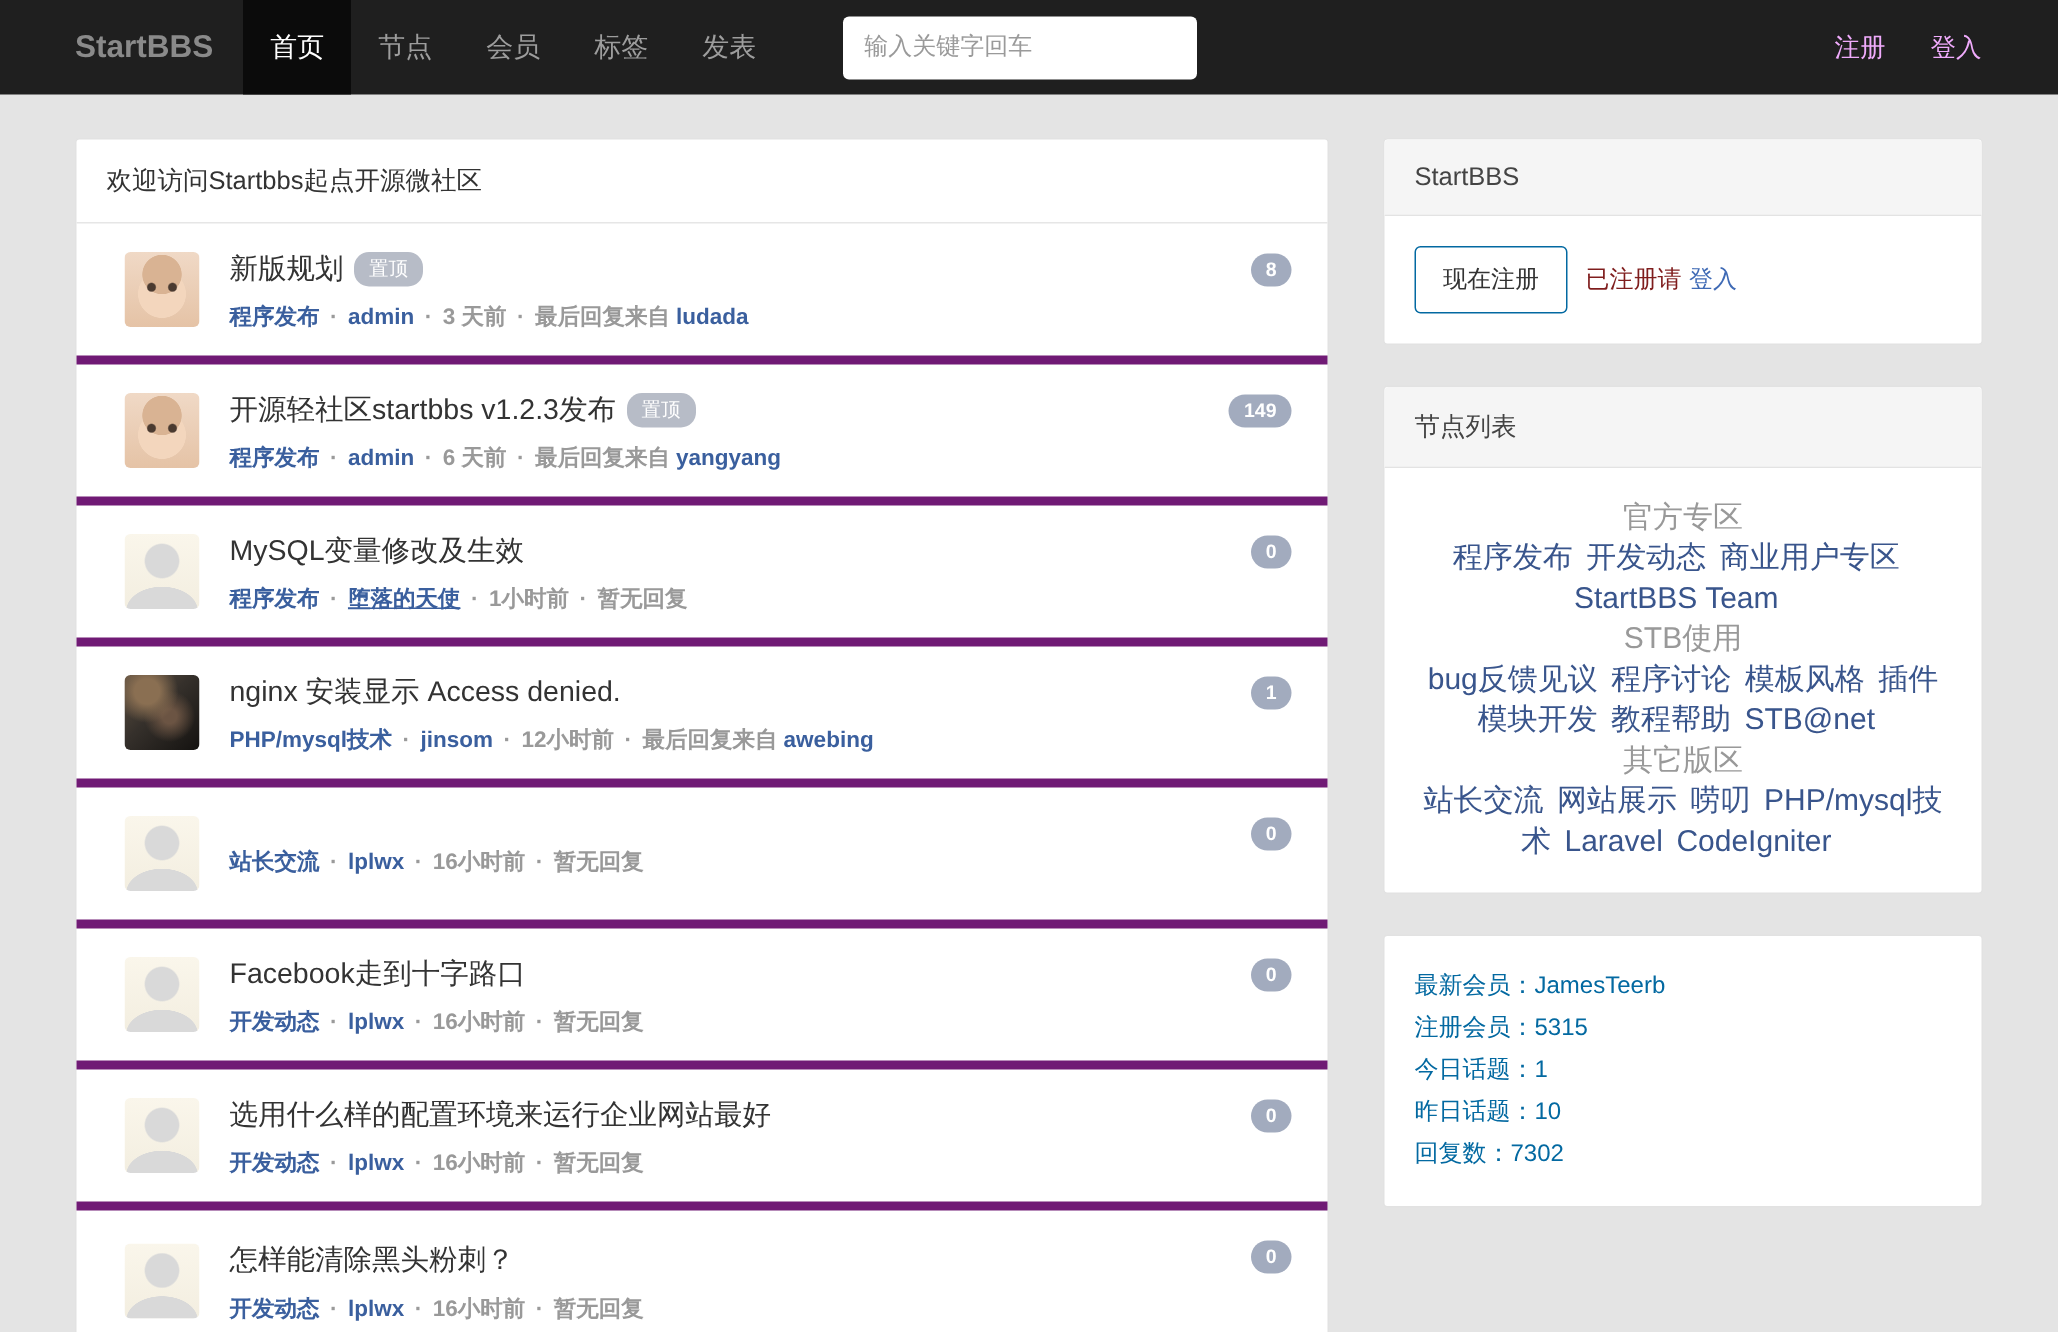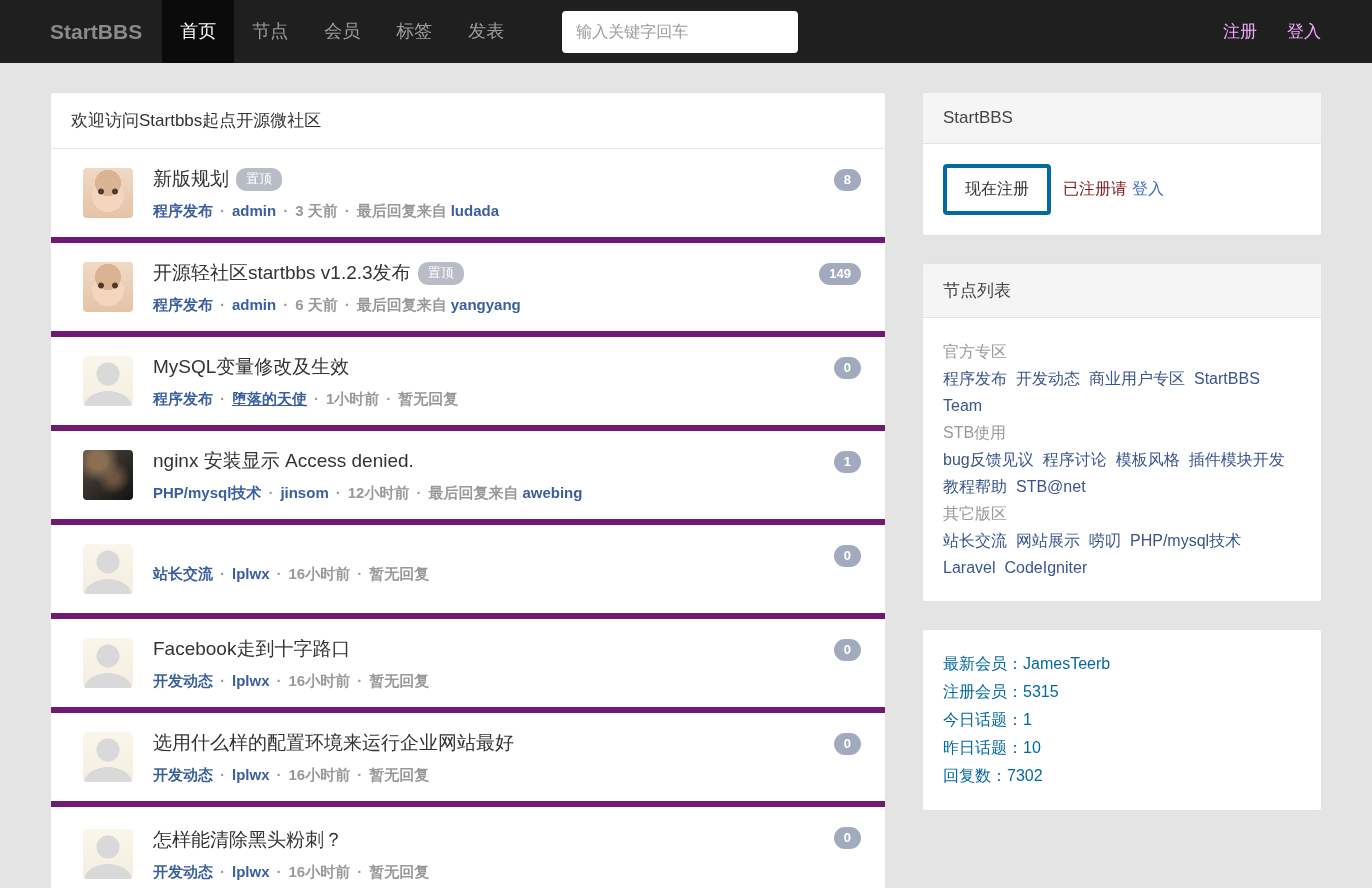"现在注册" .reg-button { border: 4px solid #0369a1 -> 1px solid #0369a1 }
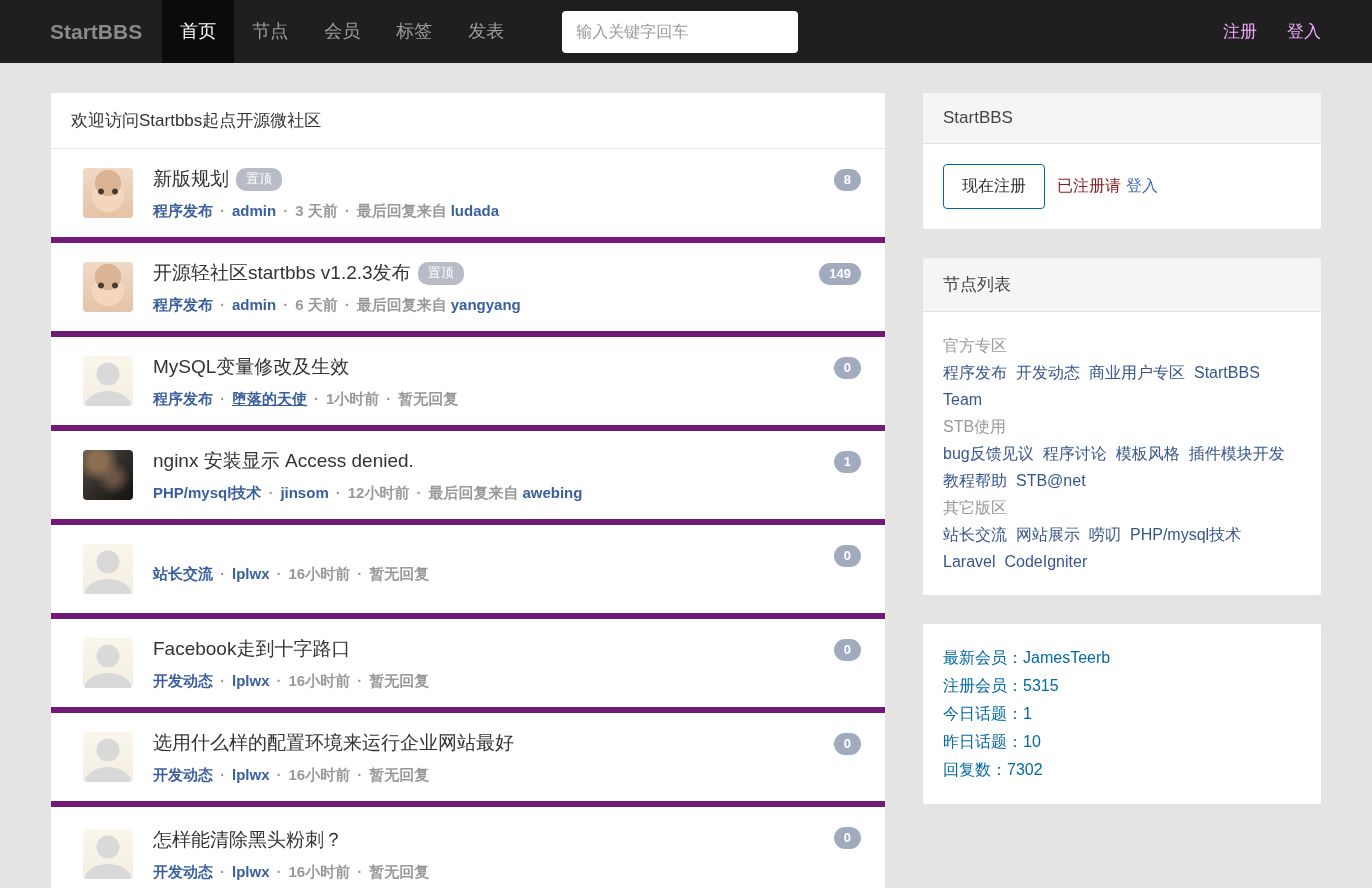"官方专区" .nodes-body { font-size: 16px -> 20px; text-align: none -> center }
